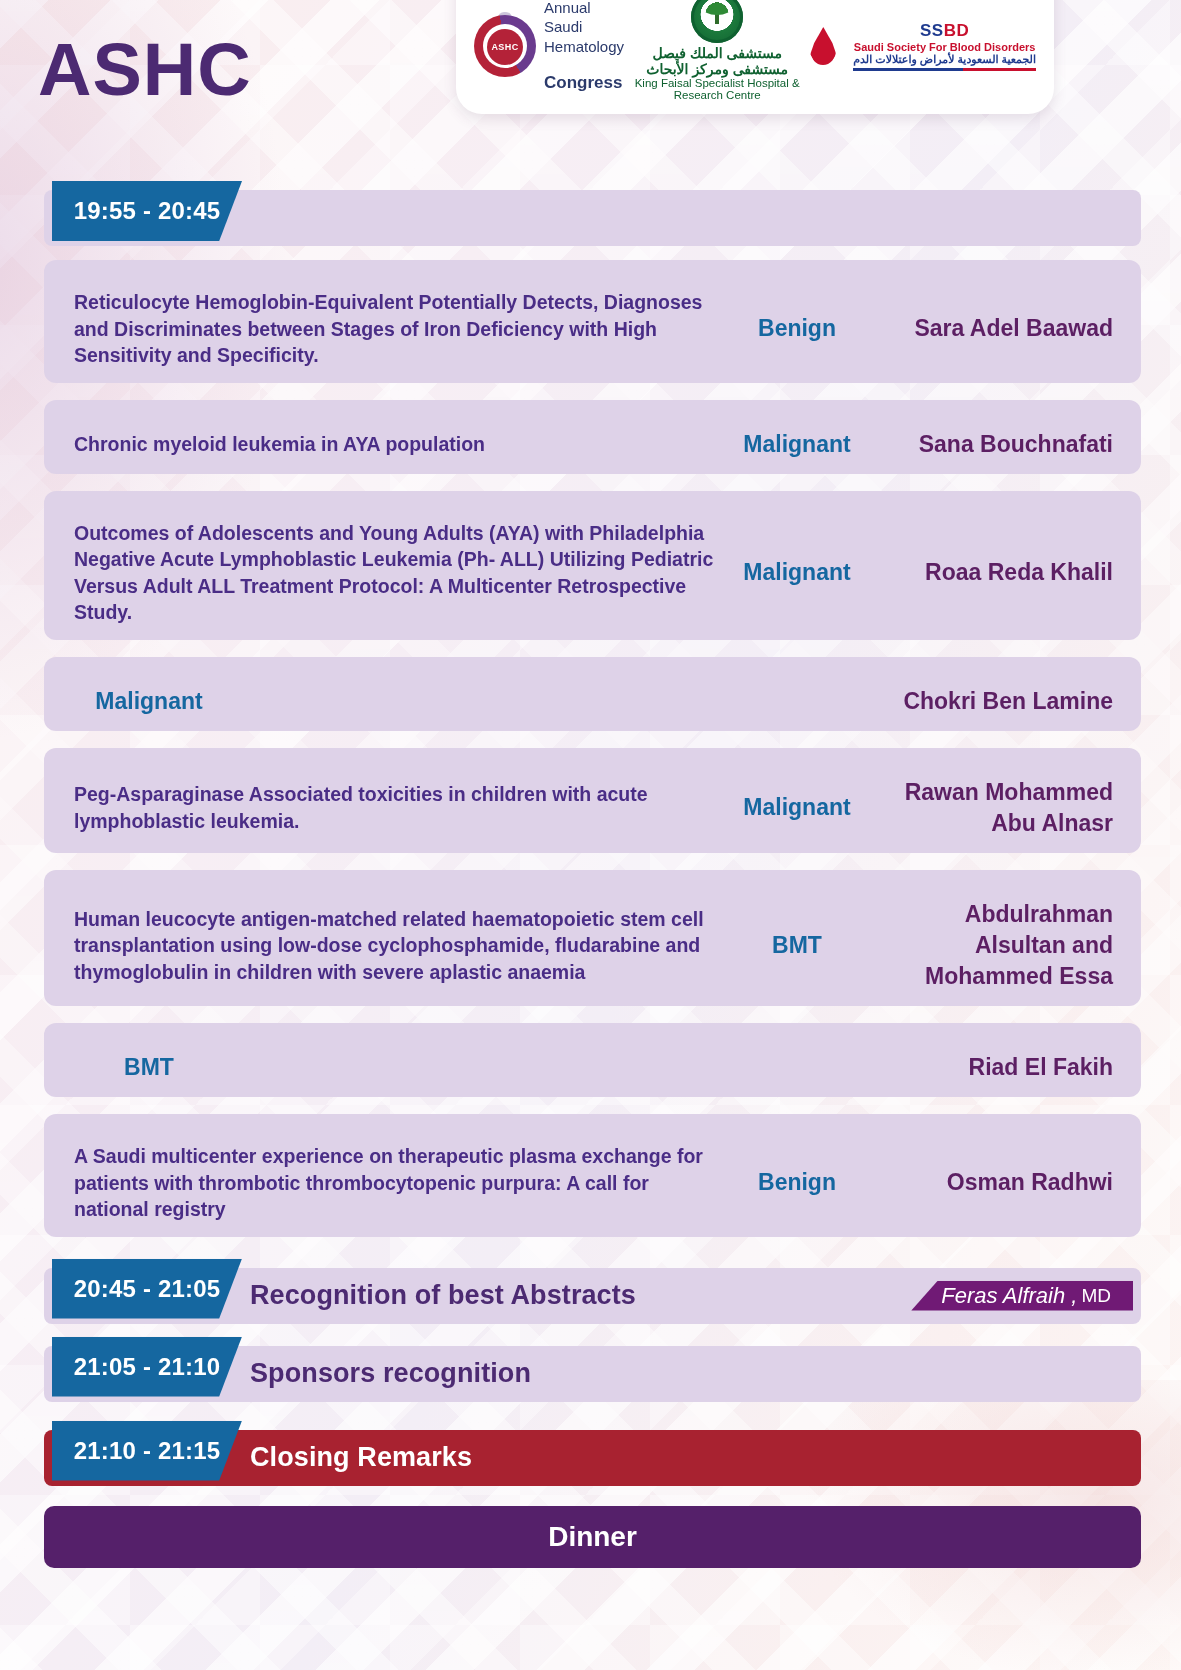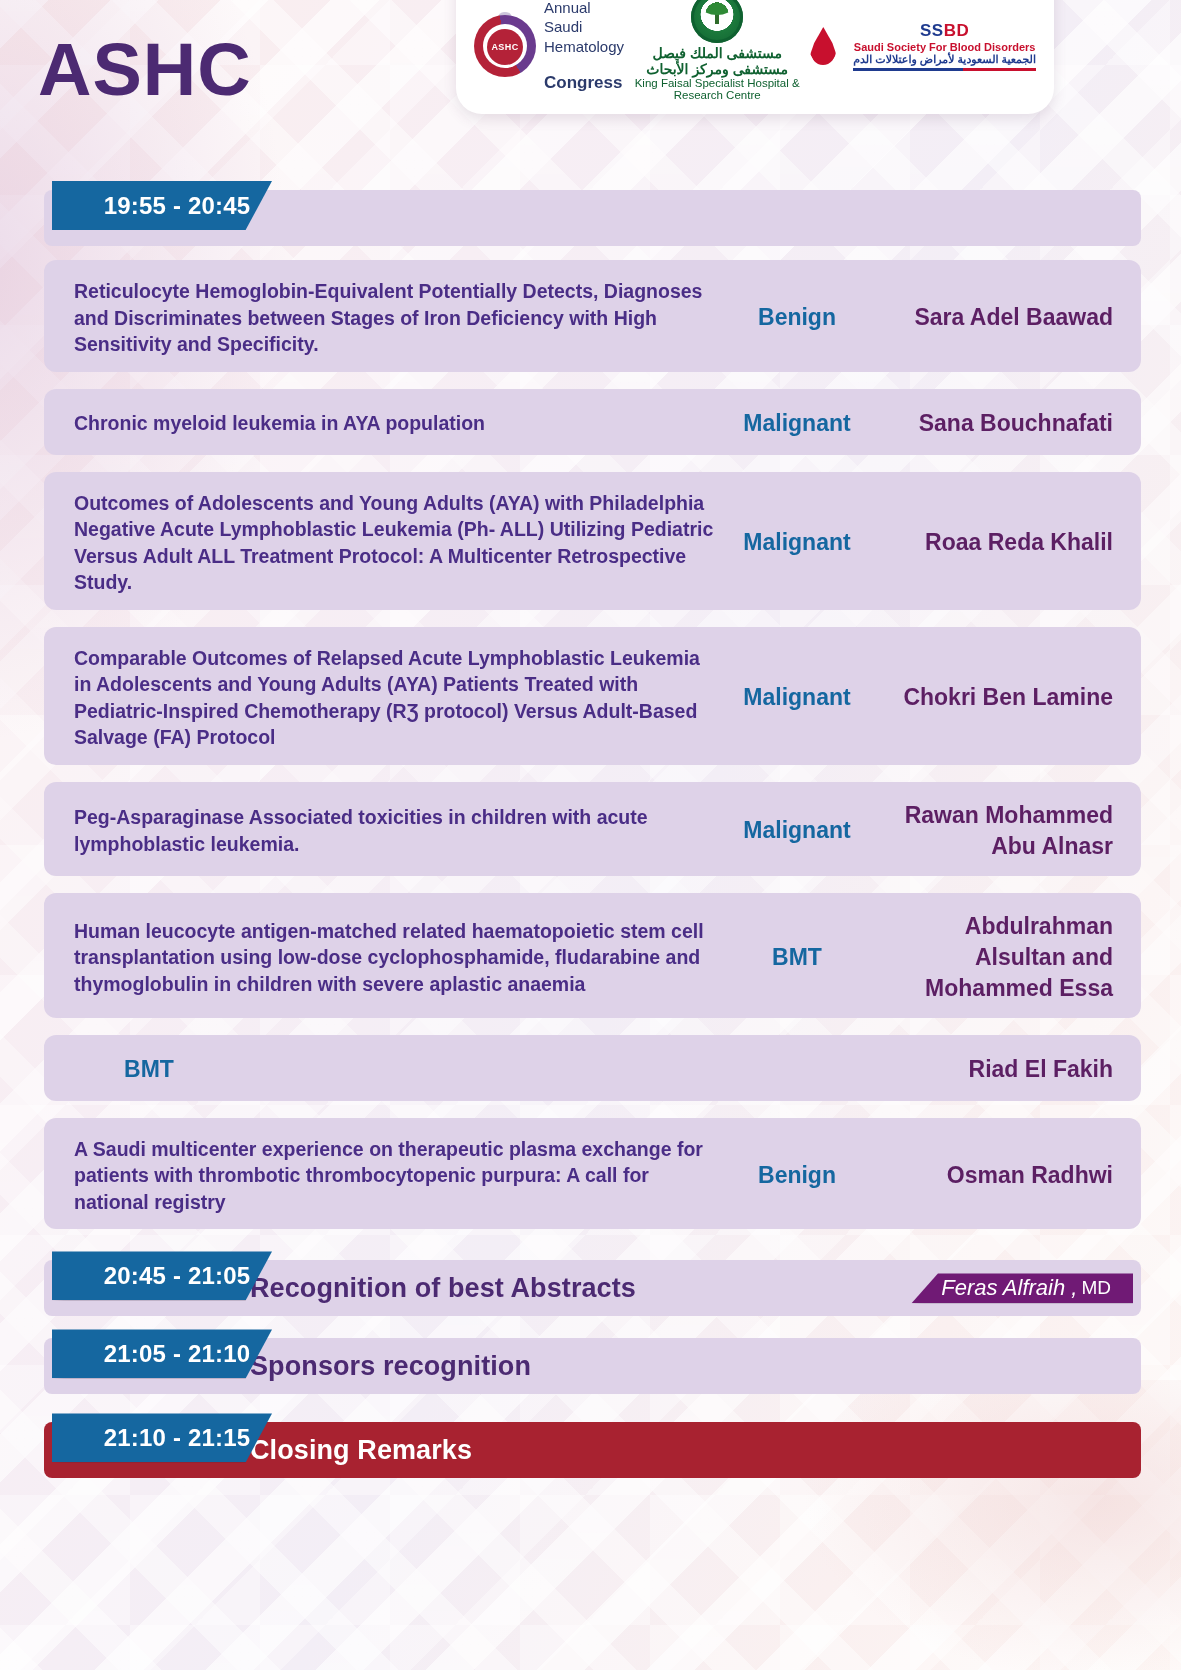"19:55 - 20:45" .time-badge { height: 49px -> 60px; padding-left: 30px -> none }
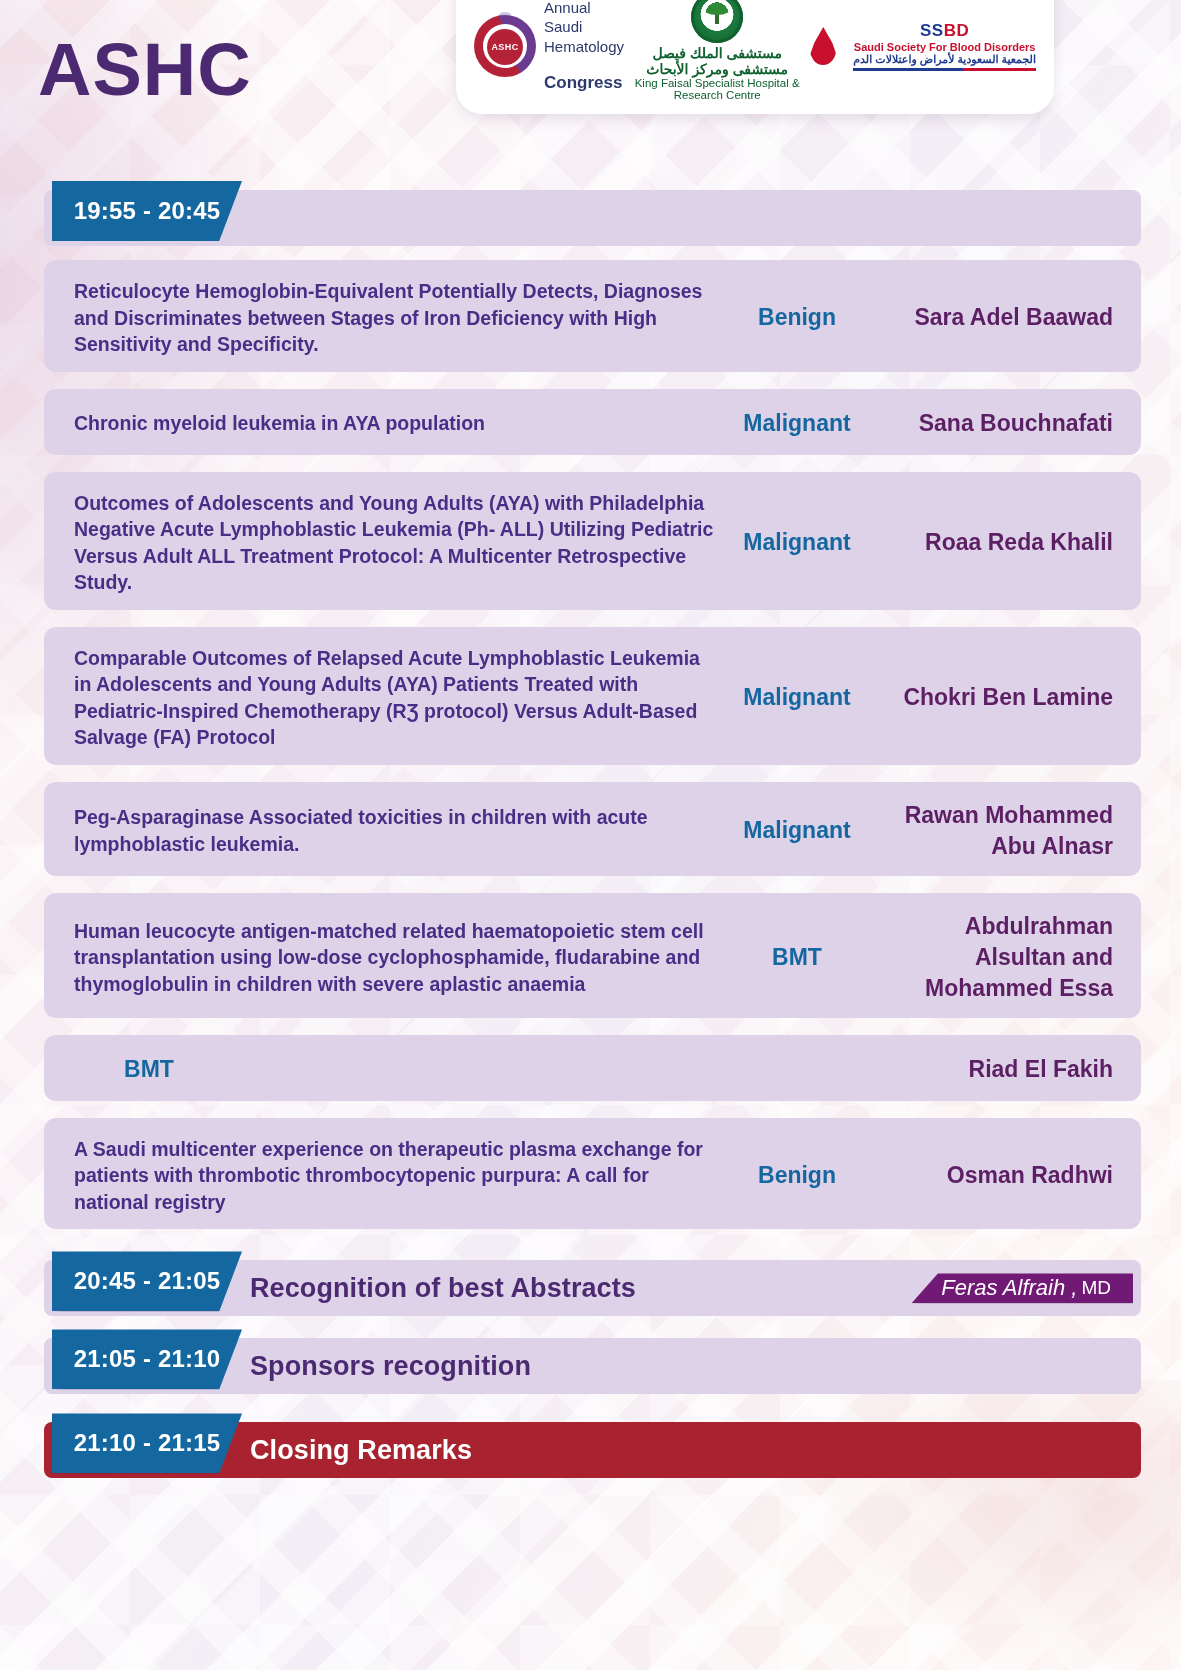"Reticulocyte Hemoglobin-Equivalent" .abstract-row { padding: 18px 16px 14px 30px -> 29px 16px 14px 30px }
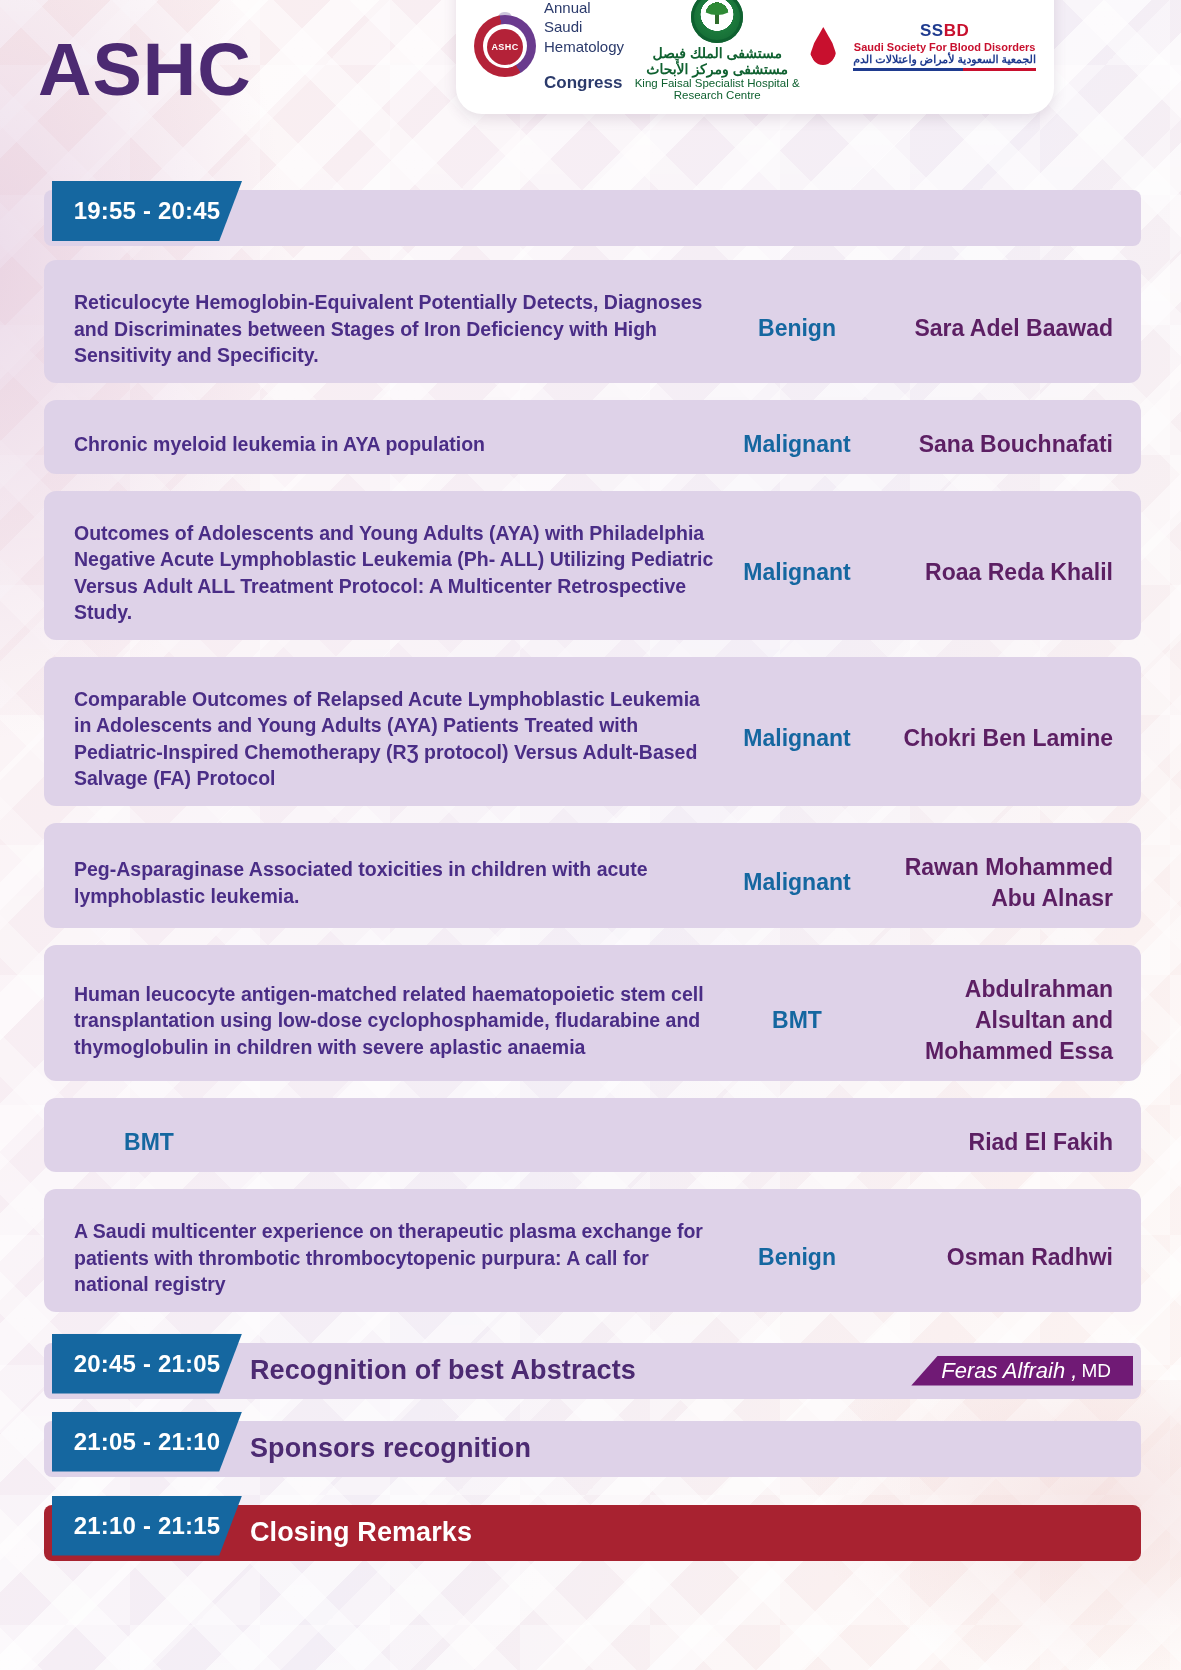"Comparable Outcomes of Relapsed Acute" div.ab-title { html: <div>Comparable Outcomes of Relapsed Acute Lymphoblastic Leukemia in Adolescents and Young Adults (AYA) Patients Treated with Pediatric-Inspired Chemotherapy (RƷ protocol) Versus Adult-Based Salvage (FA) Protocol</div> -> none }
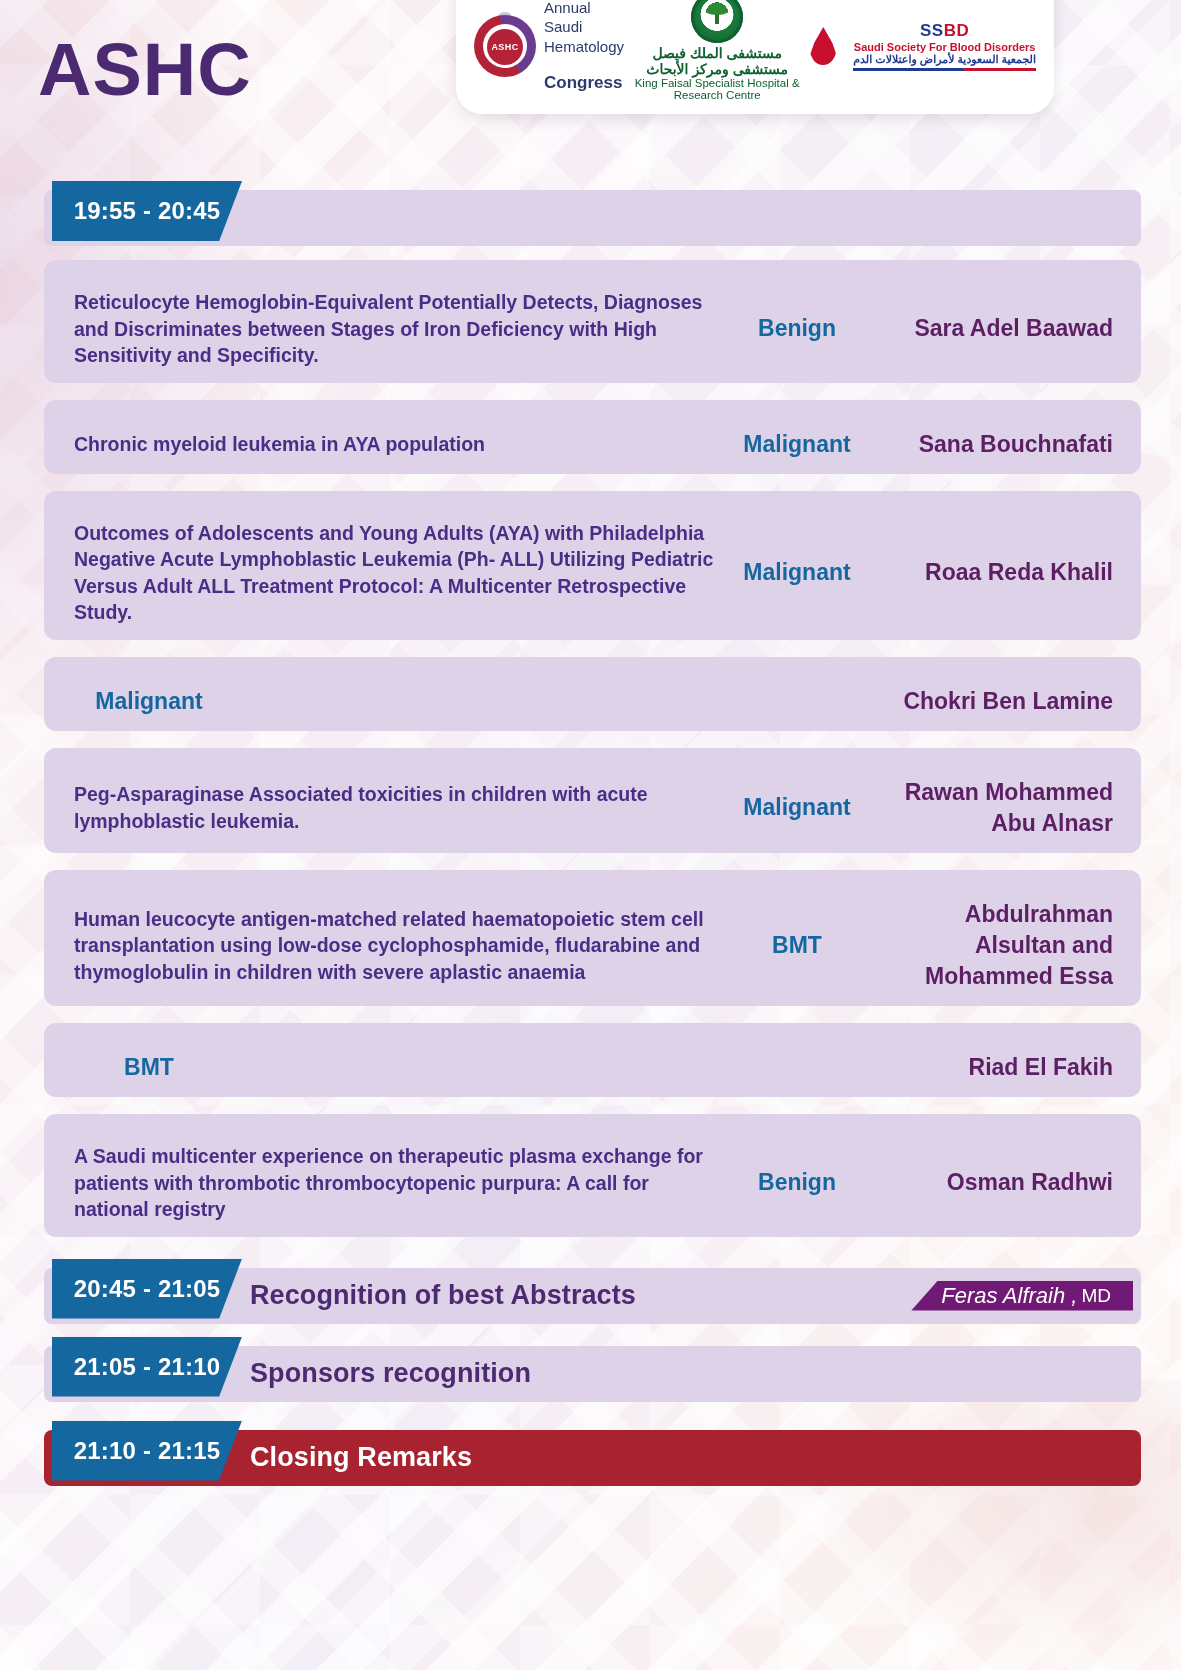"Dinner" div.dinner-bar { html: none -> <div> <span>Dinner</span> </div> }
